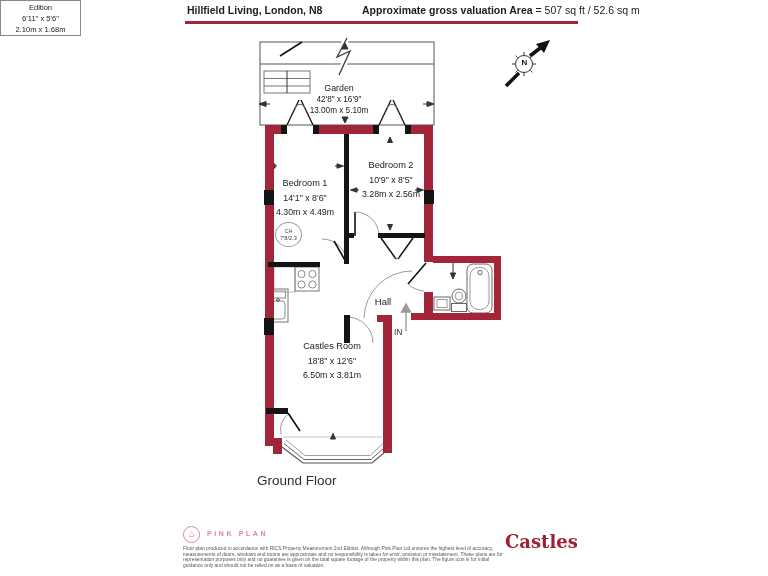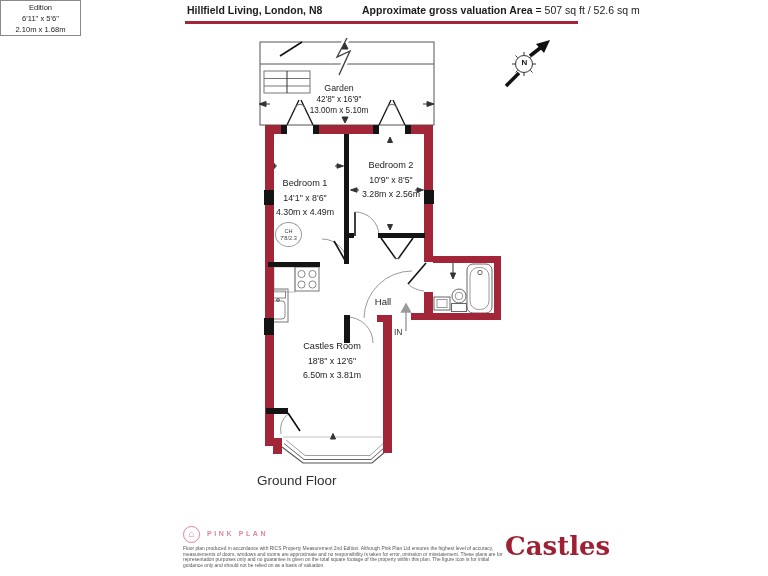"Castles" .castles { font-size: 26px -> 18px }
